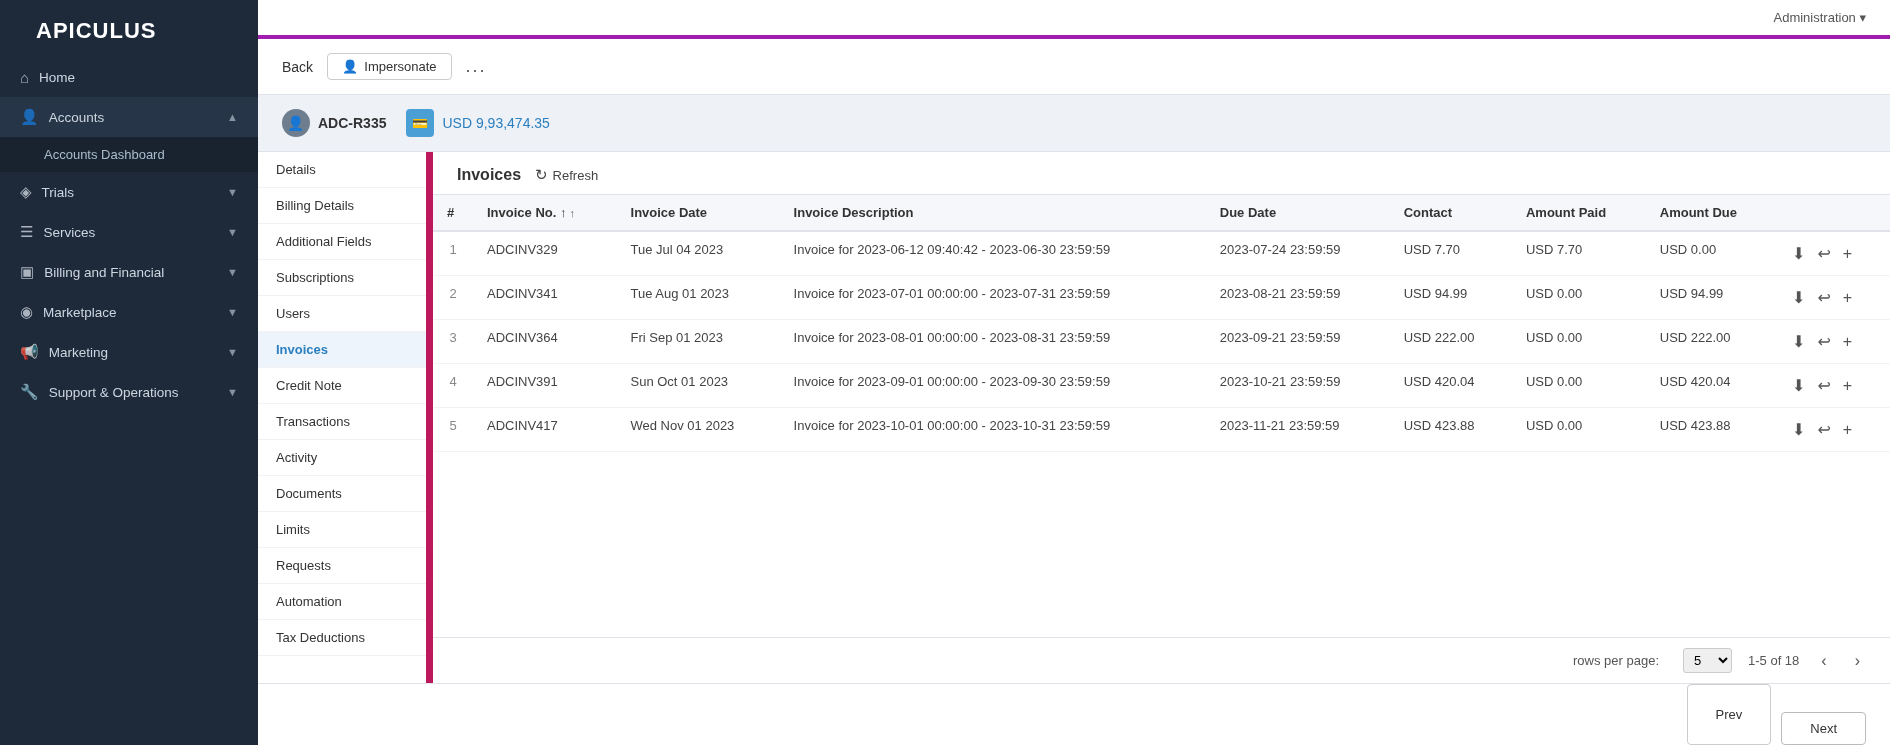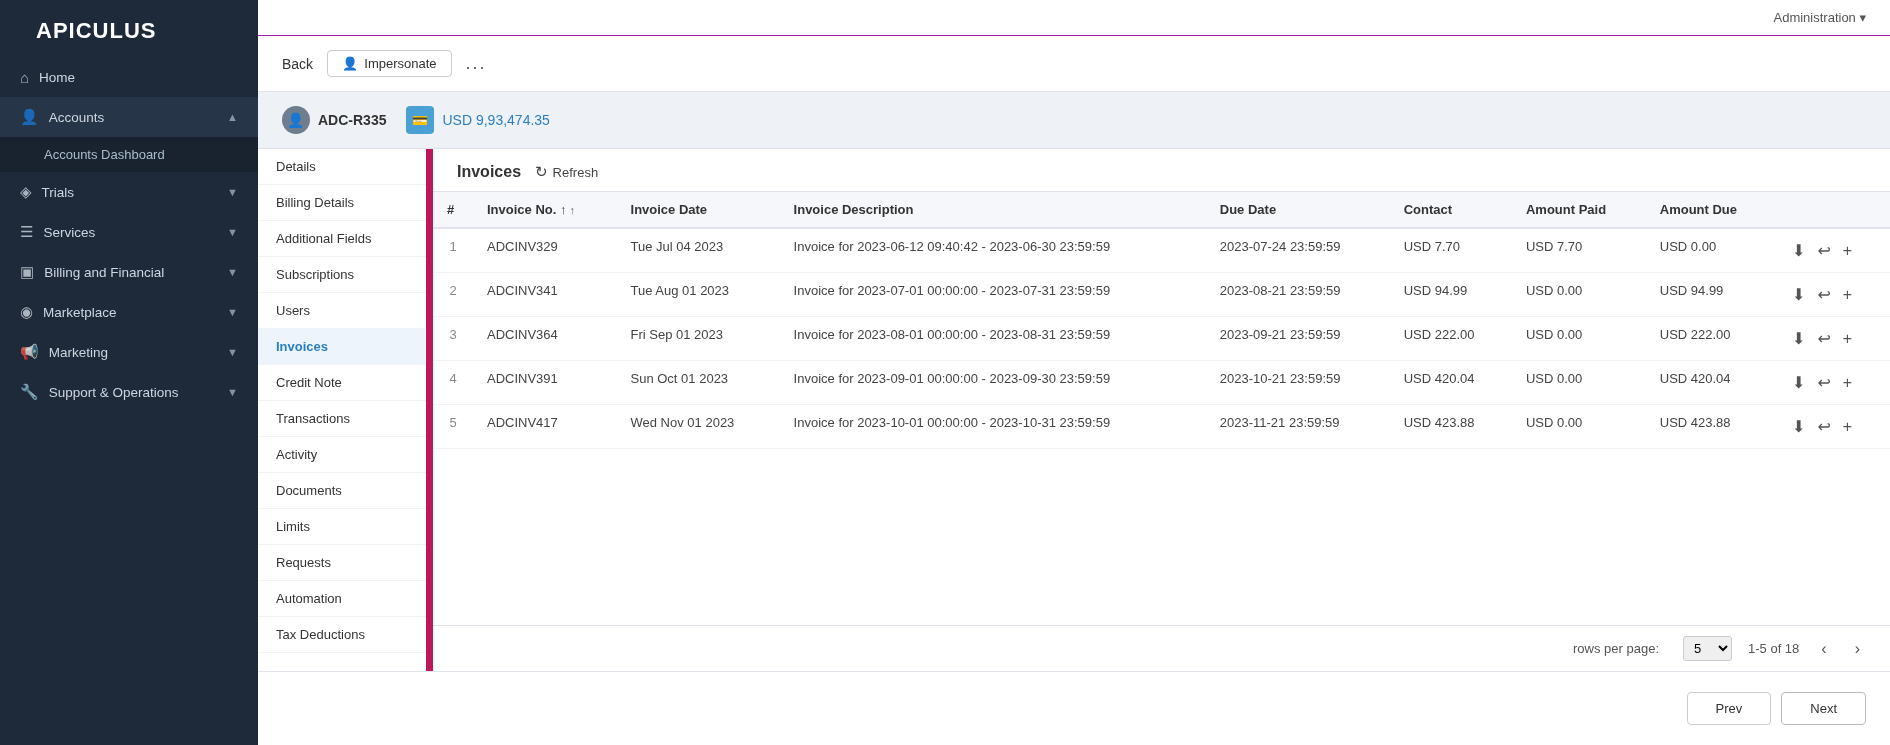"Administration ▾" #topbar { border-bottom: 1px solid #a21caf -> 4px solid #a21caf }
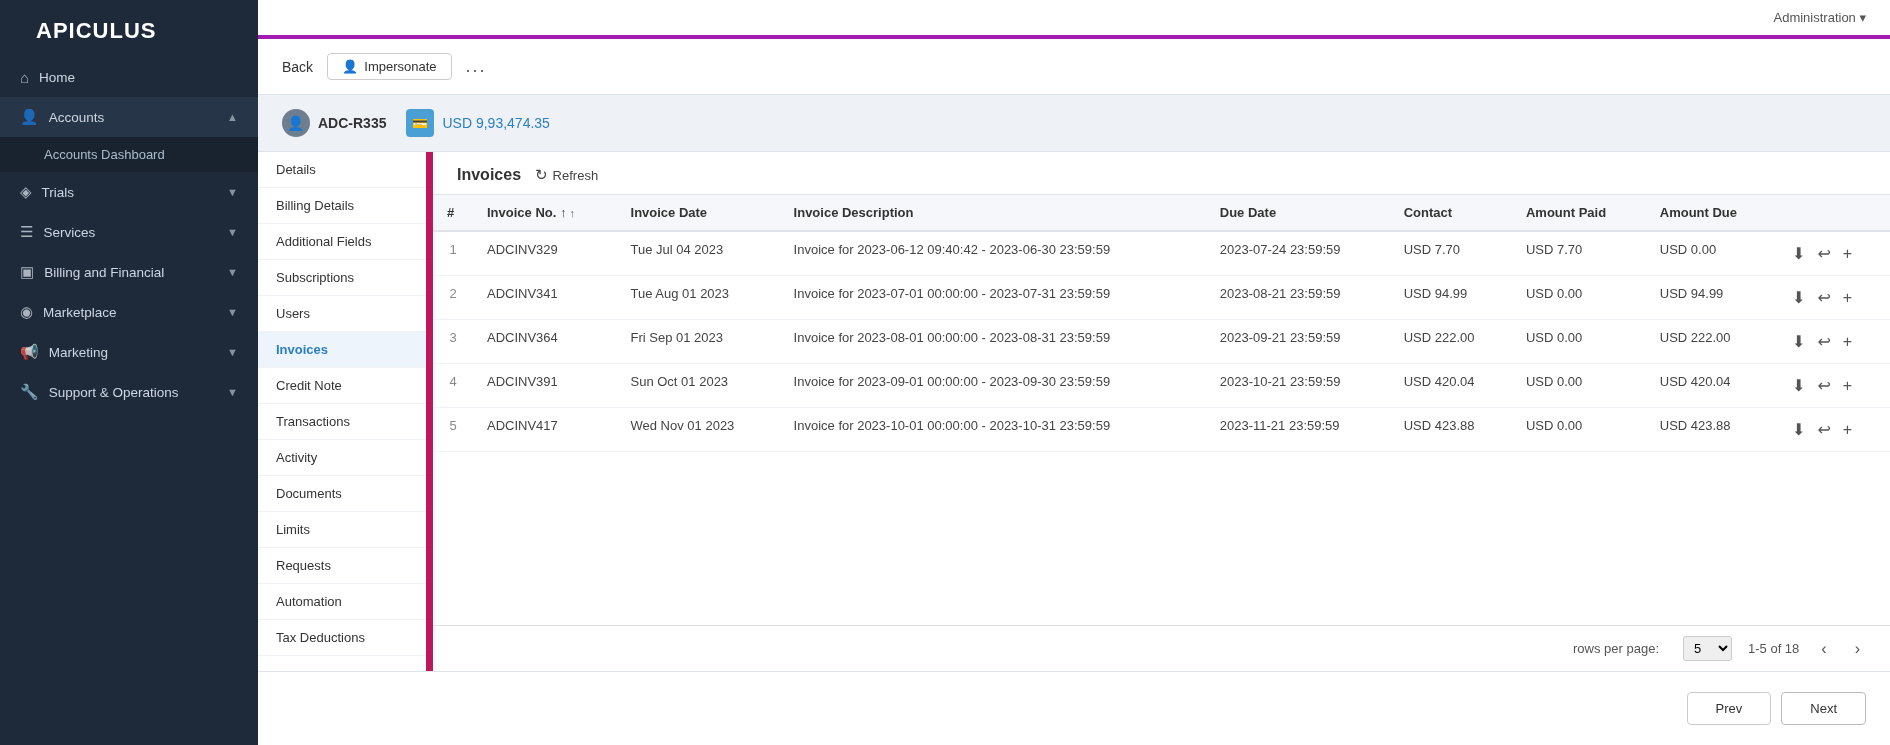"Prev" #bottom-bar { padding: 20px 24px -> 0 24px }
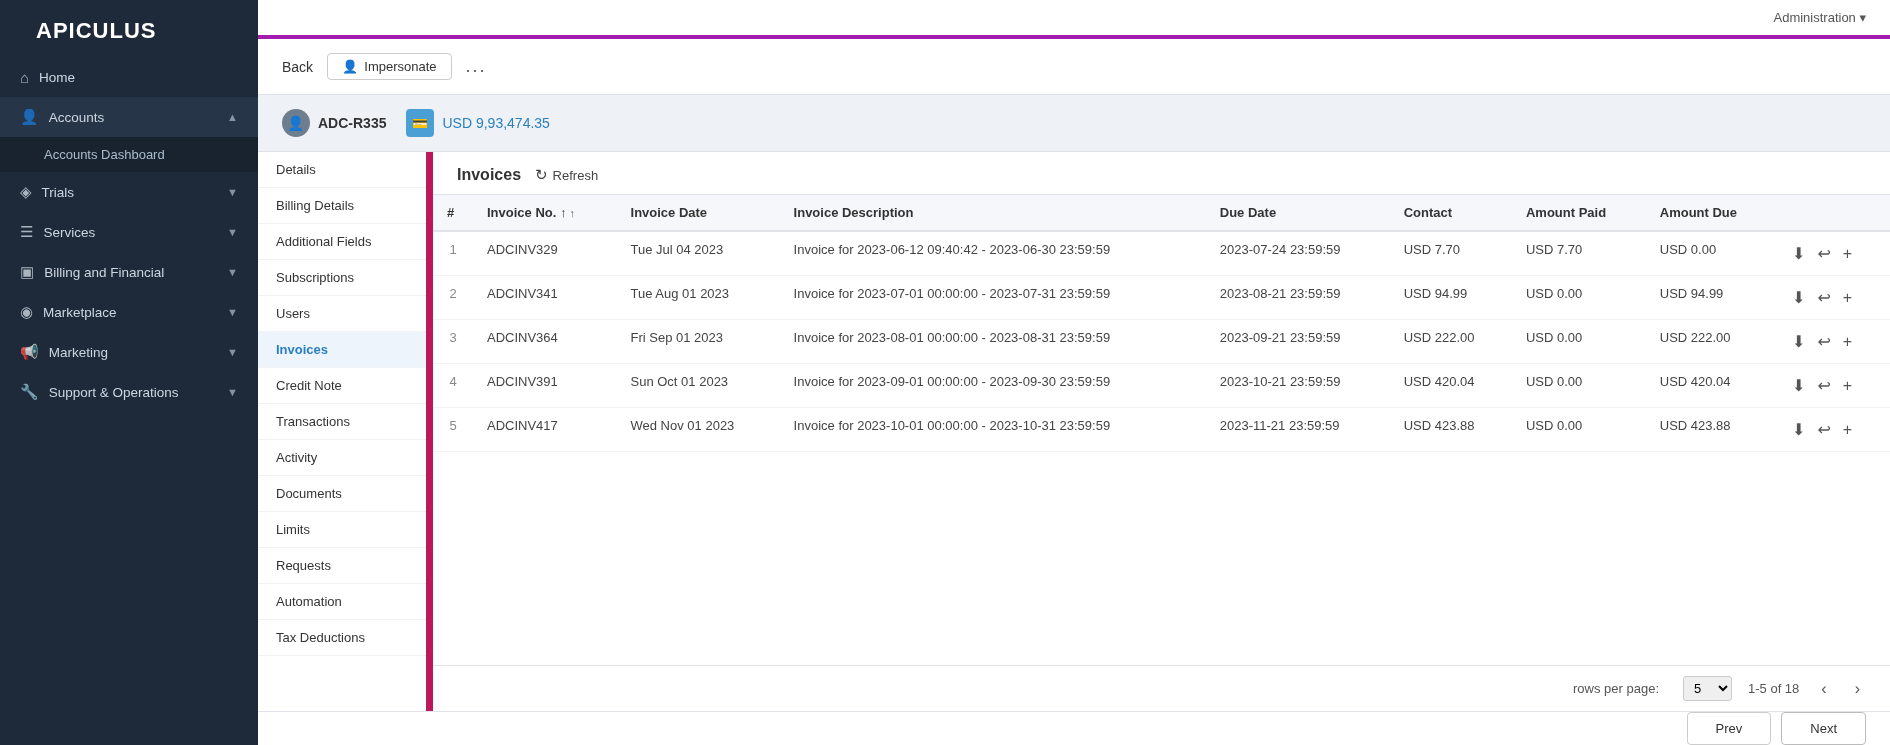"Next" .bottom-btn.primary { margin-top: none -> 28px }
